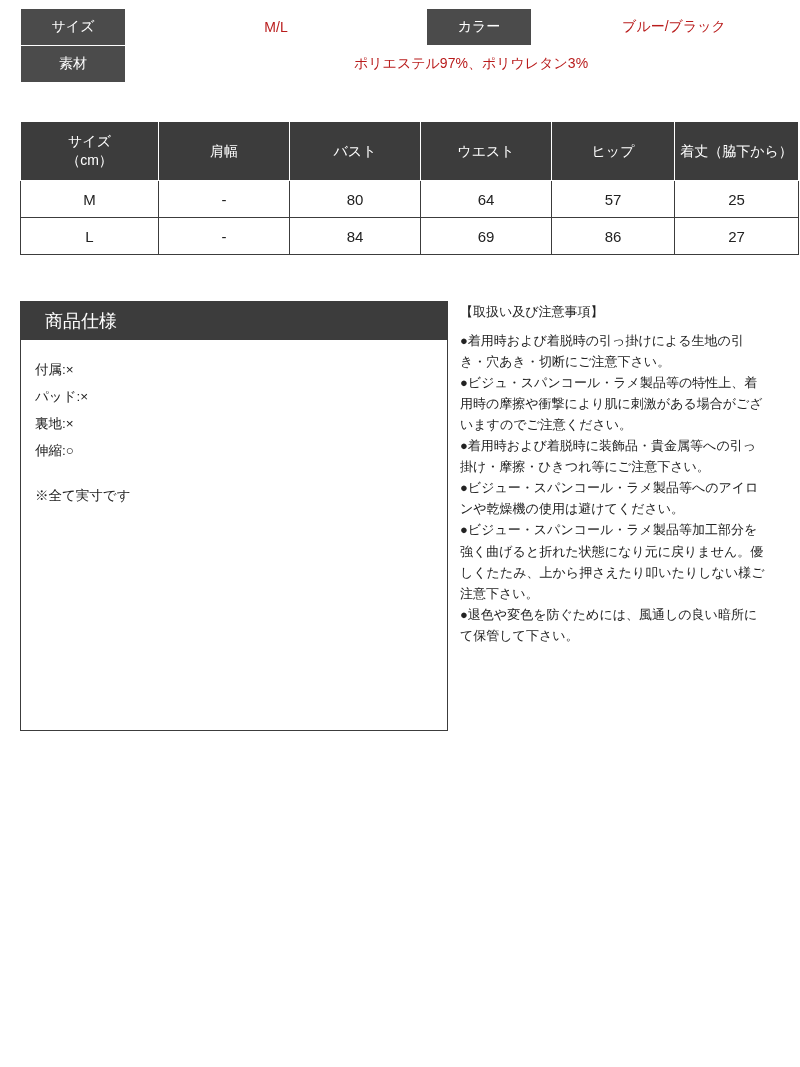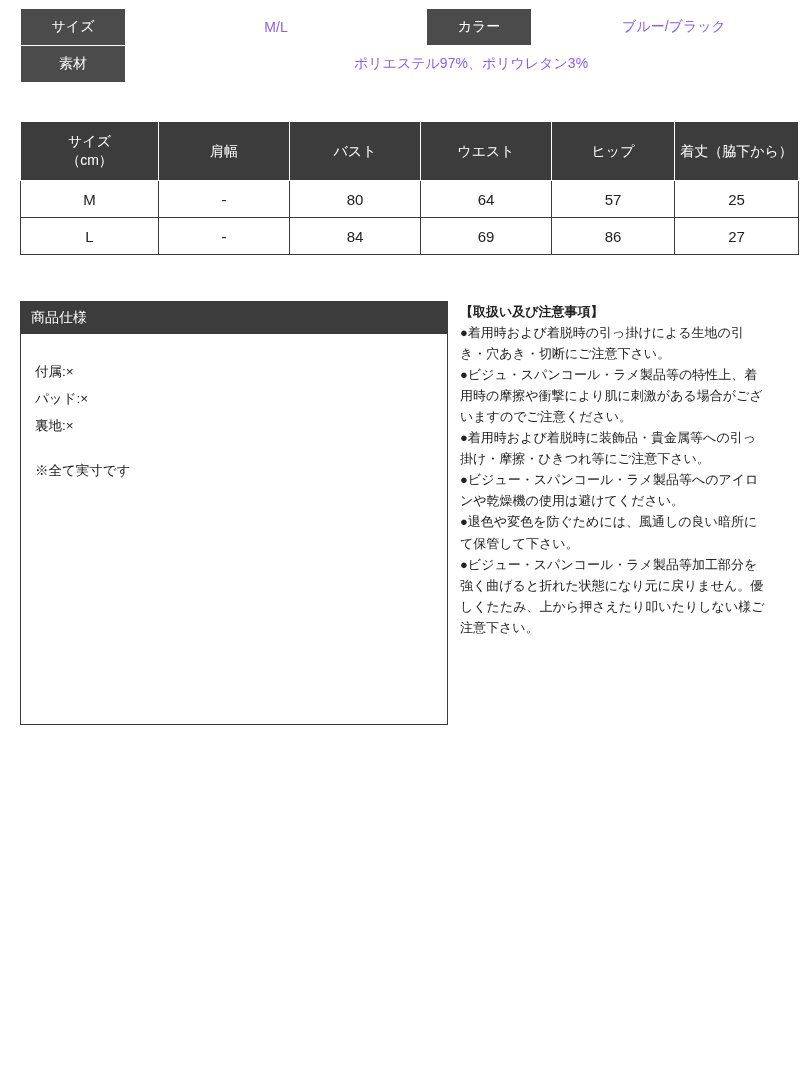"M/L" td.val { color: #8b5cf6 -> #b91c1c }
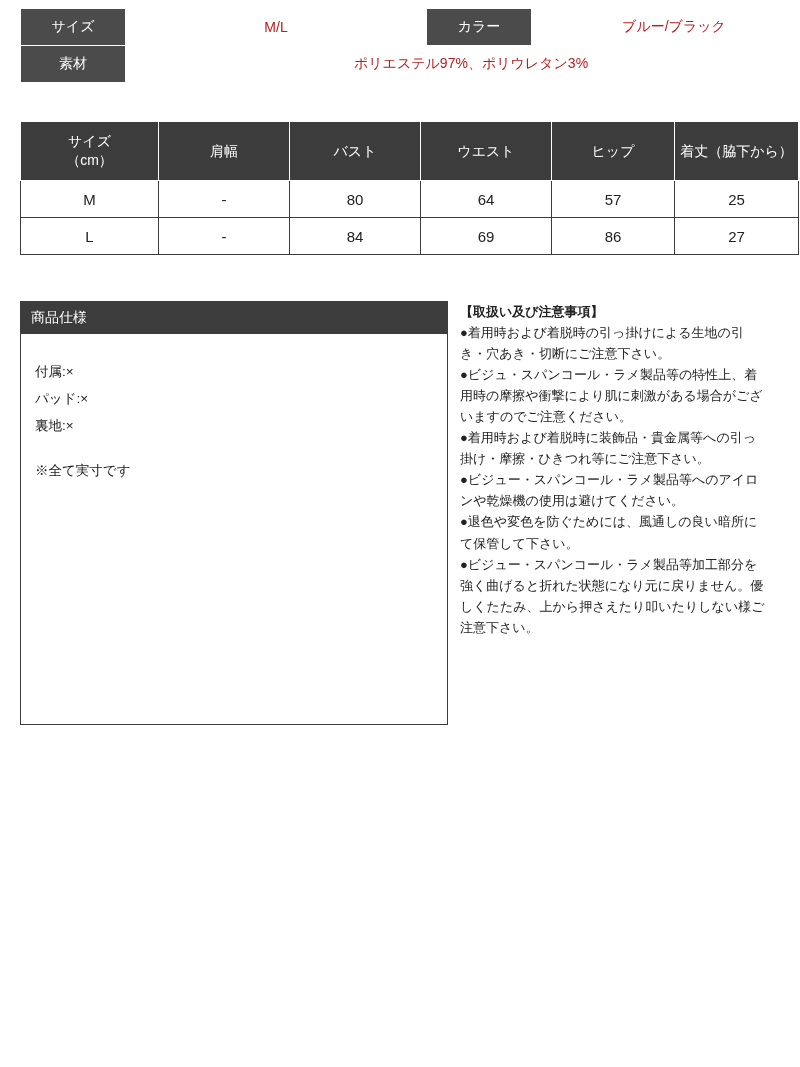"商品仕様" .panel-left .title { font-size: 14px -> 18px; padding: 7px 10px -> 7px 24px }
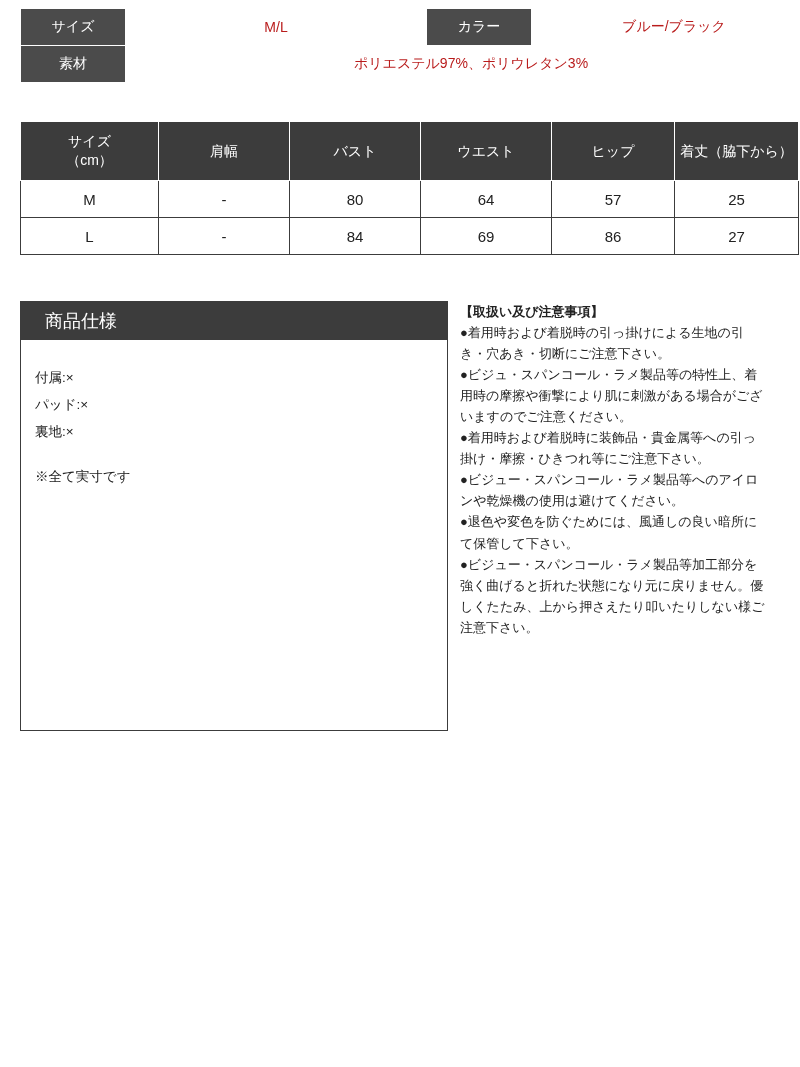"【取扱い及び注意事項】" .panel-right .rtitle { font-weight: bold -> normal; margin-bottom: 0 -> 8px }
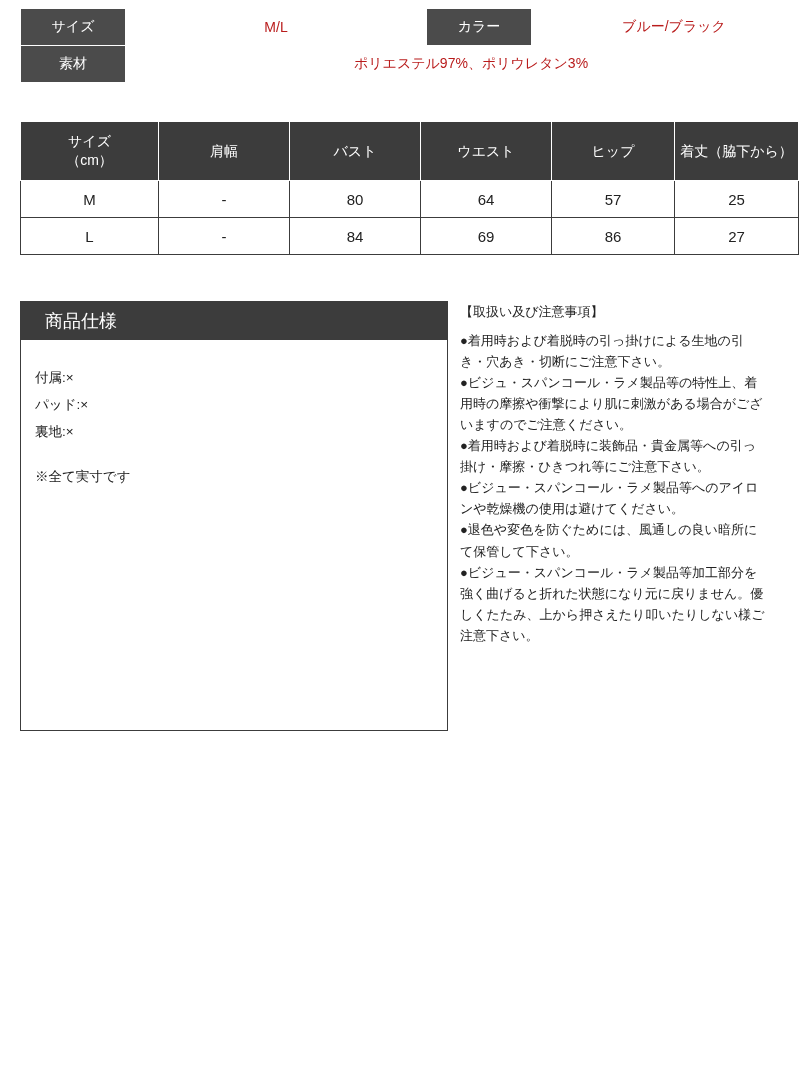"付属:×" .panel-left .body { padding: 24px 14px -> 16px 14px }
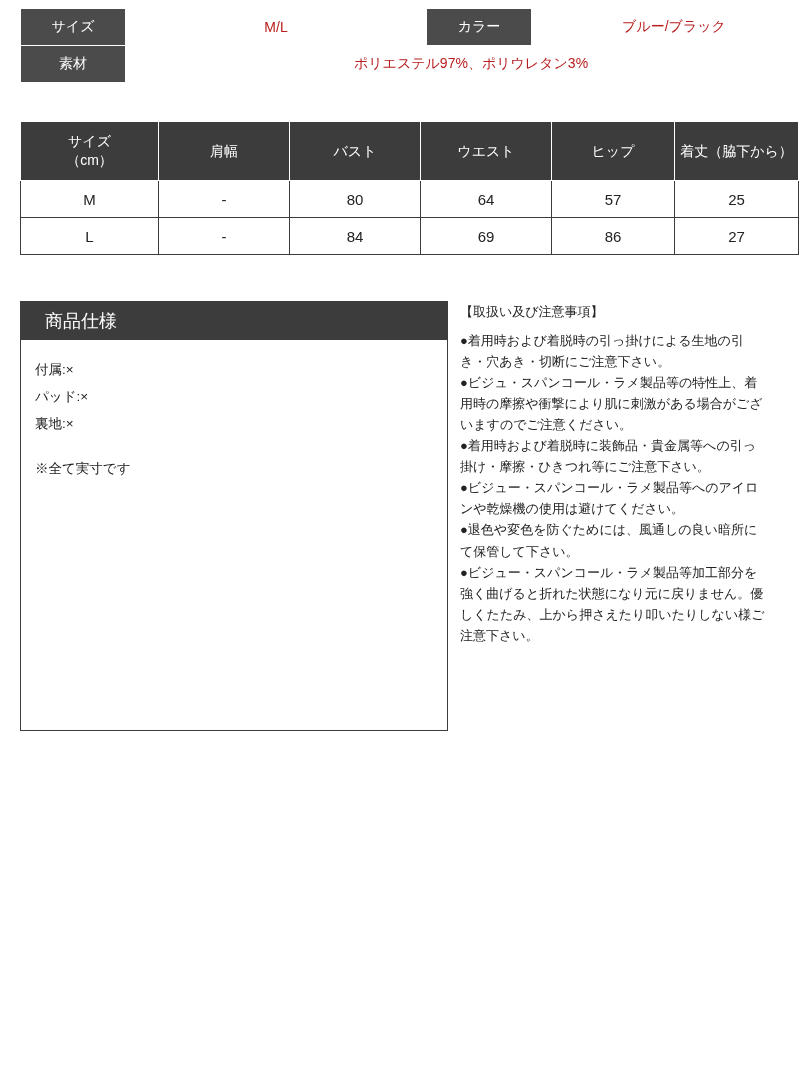"伸縮:○" div { html: none -> <div>伸縮:○</div> }
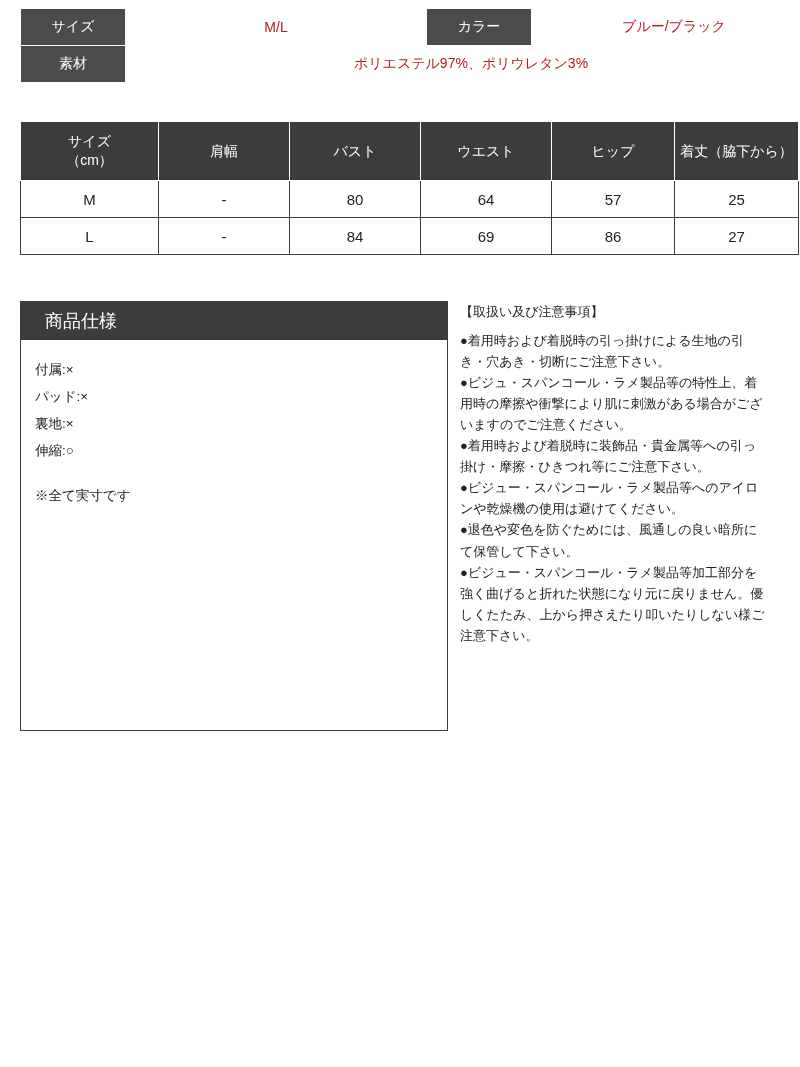"●退色や変色を防ぐためには、風通しの良い暗所にて保管して下さい。" p { order: before "●ビジュー・スパンコール・ラメ製品等加工部分を強く曲げると折れた状態になり元に戻" -> after "●ビジュー・スパンコール・ラメ製品等加工部分を強く曲げると折れた状態になり元に戻" }
